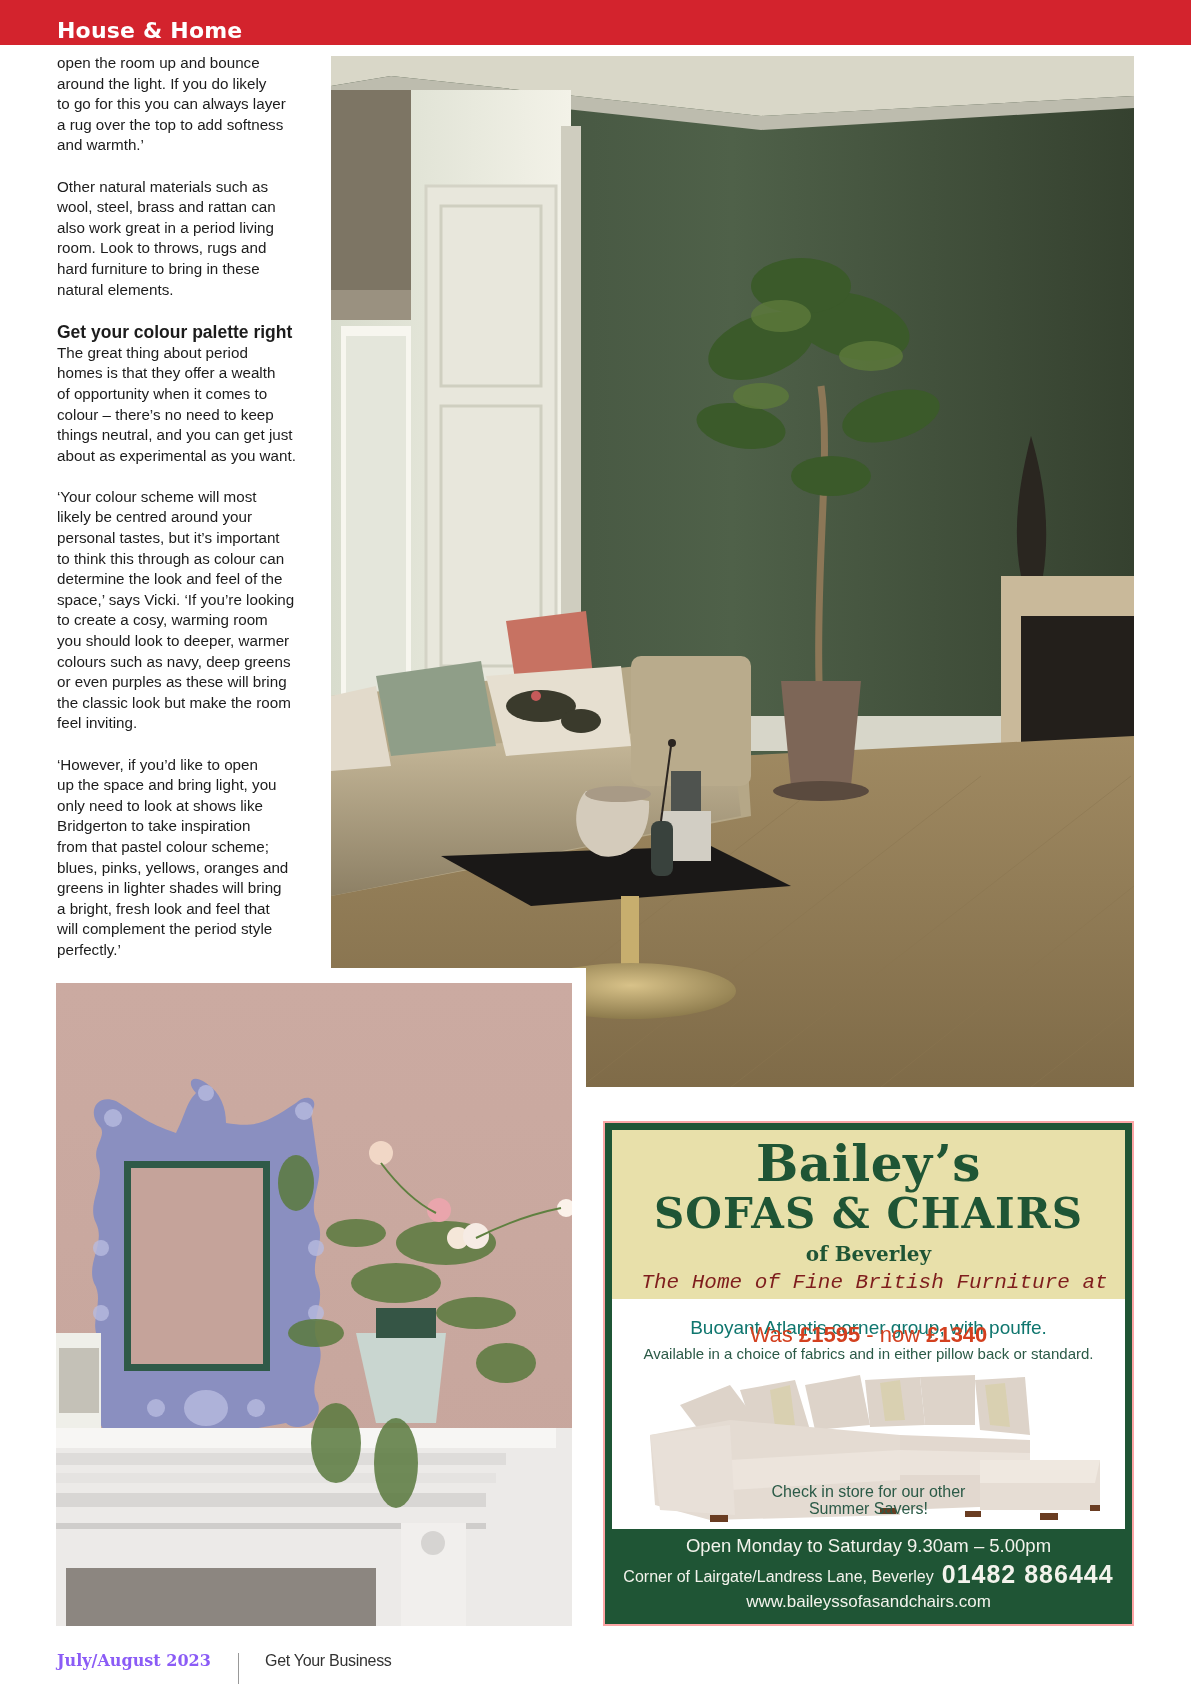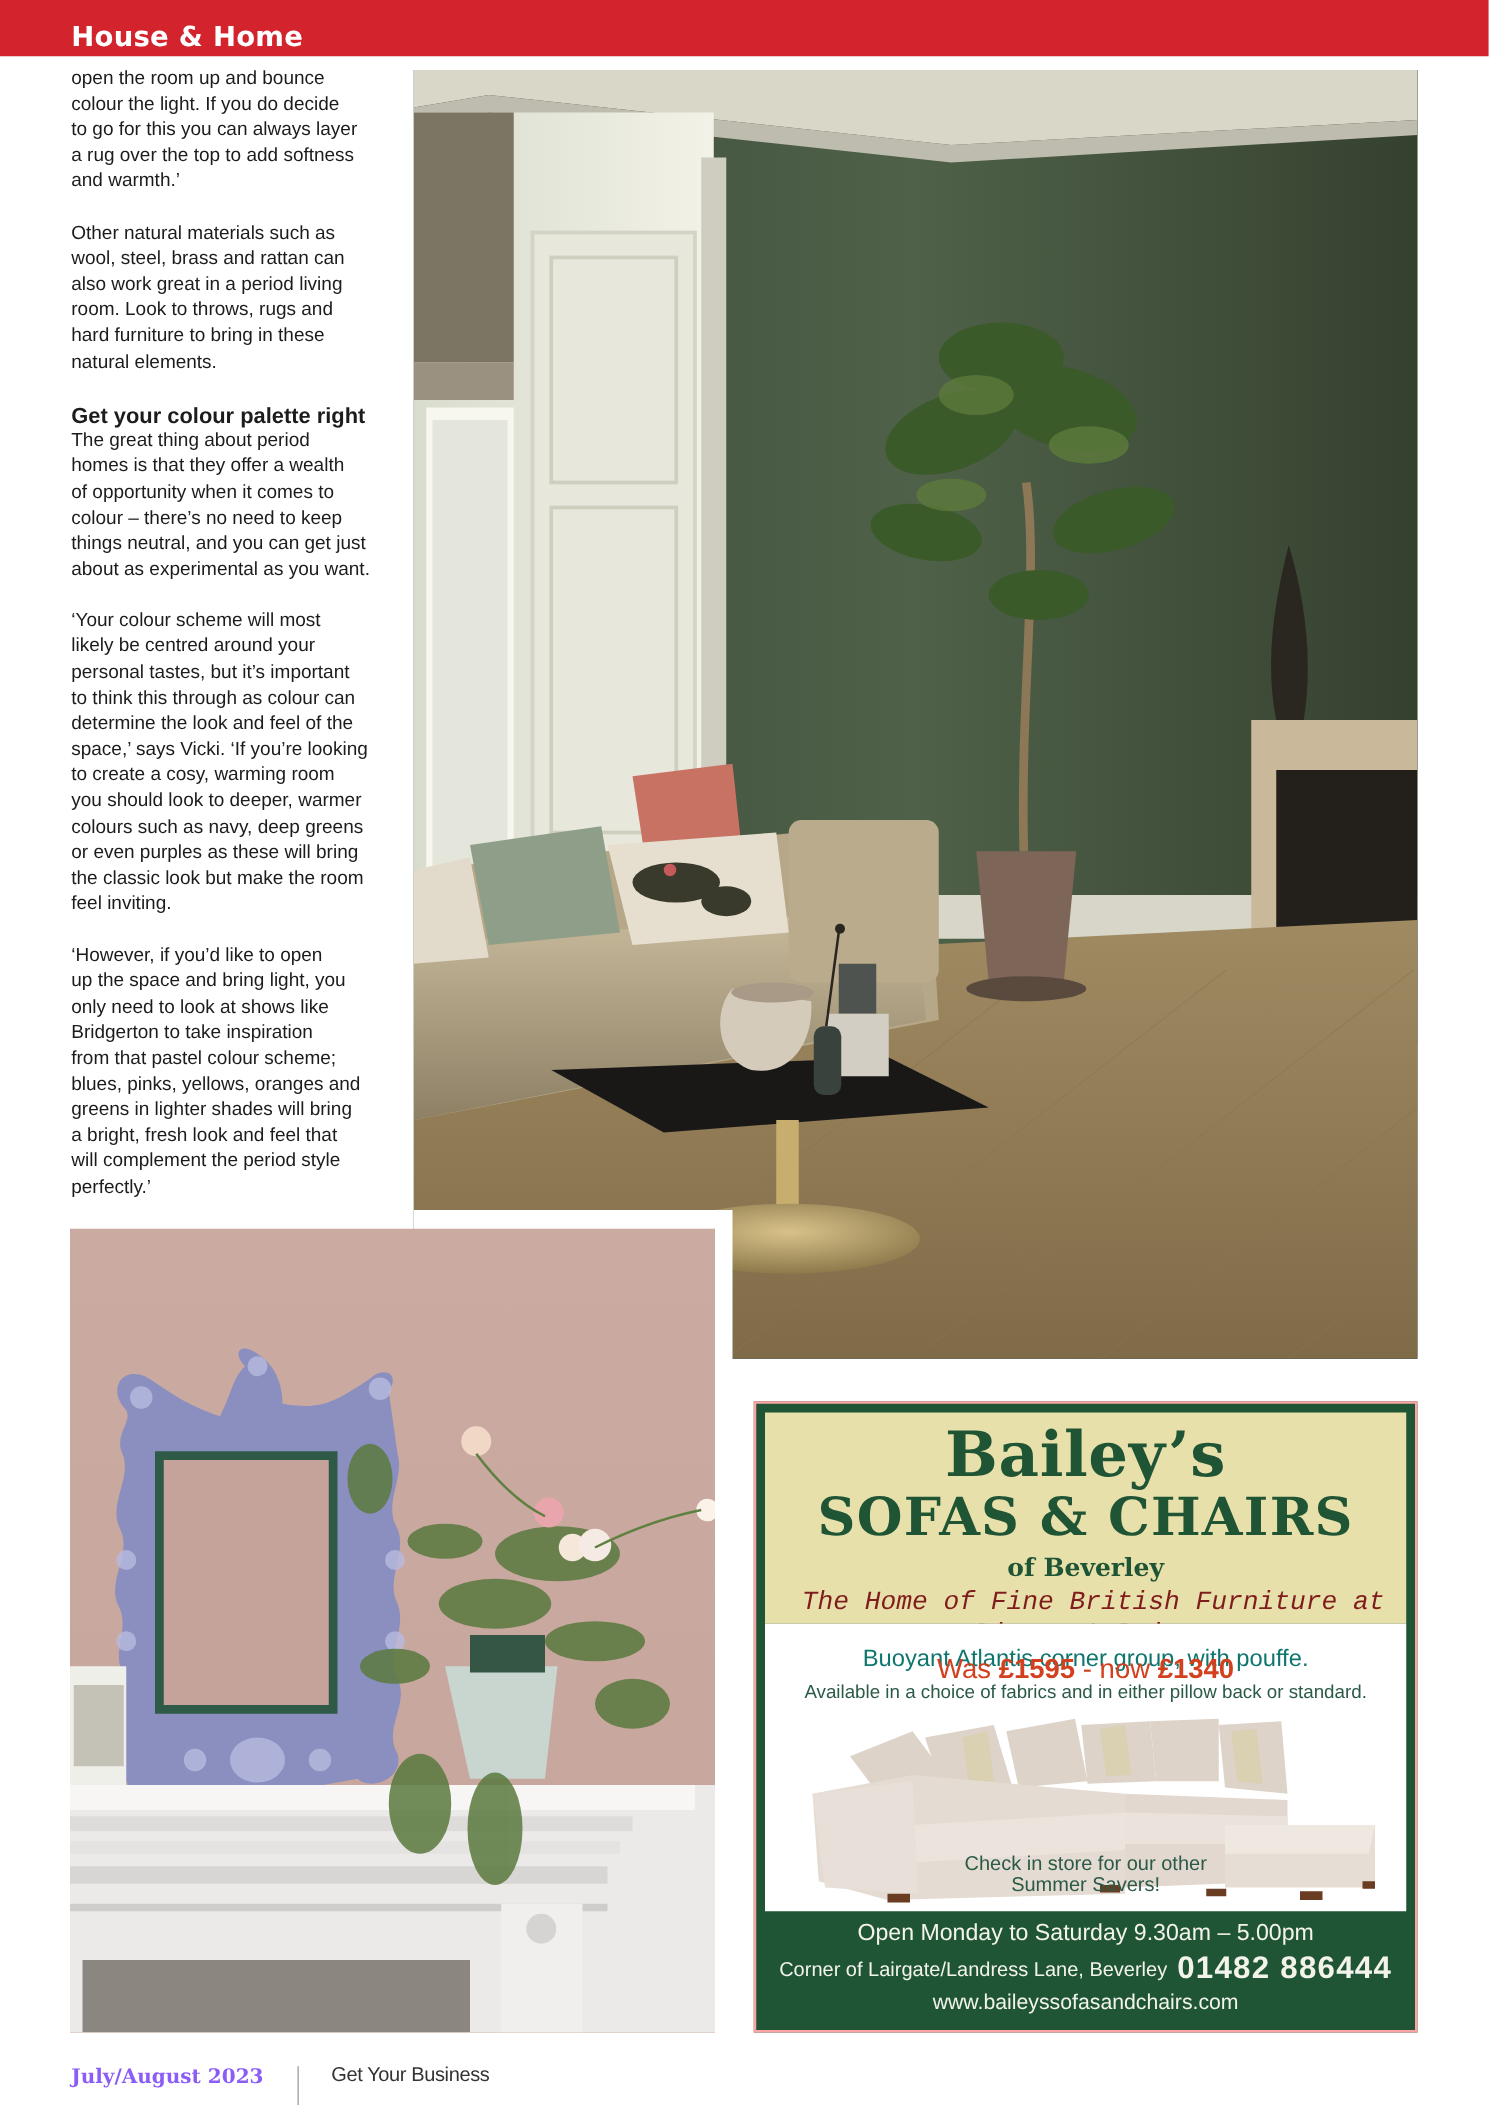"colour the light. If you" span.line { text: colour the light. If you do decide -> around the light. If you do likely }
